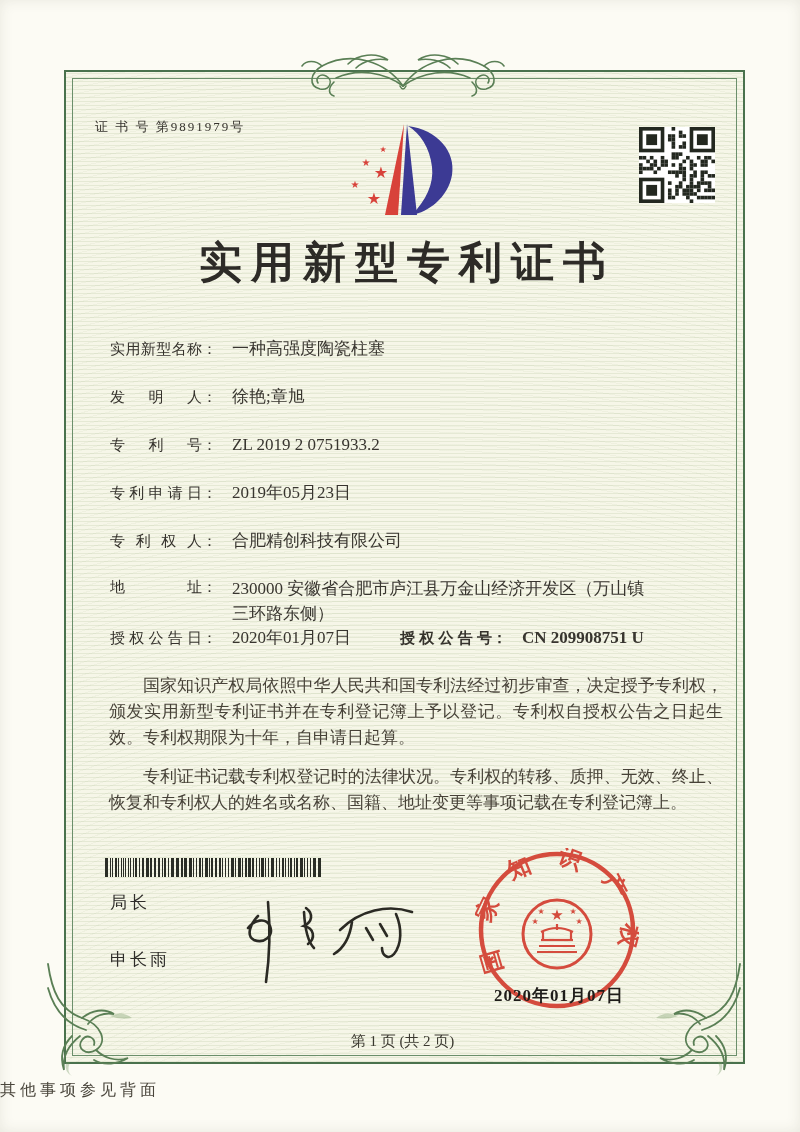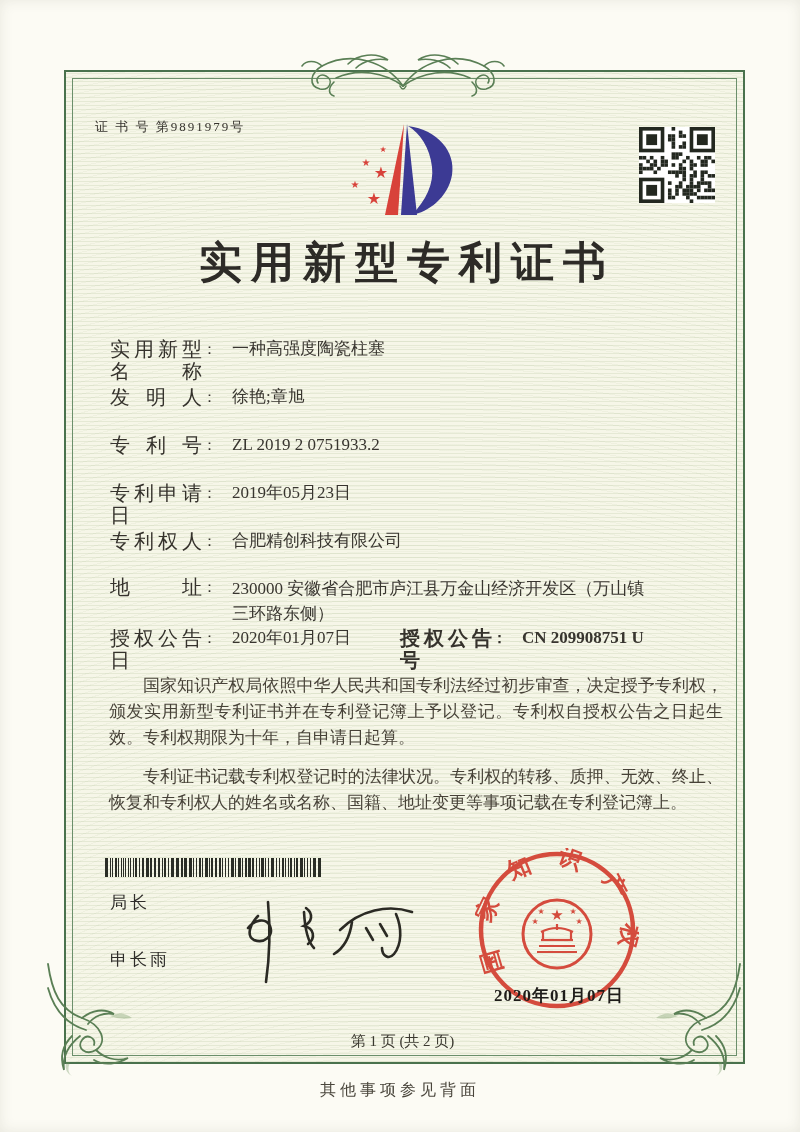"实用新型名称" .lbl { font-size: 20px -> 15px }
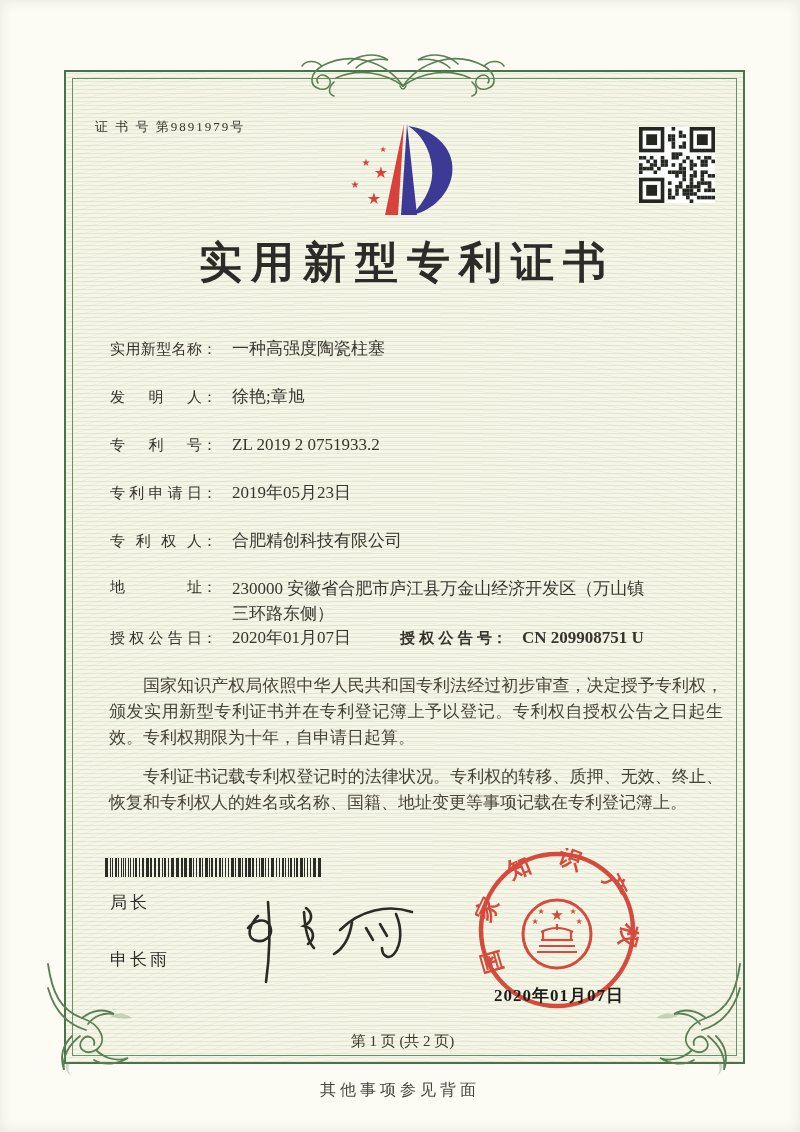"其他事项参见背面" .back-note { text-align: center -> left }
